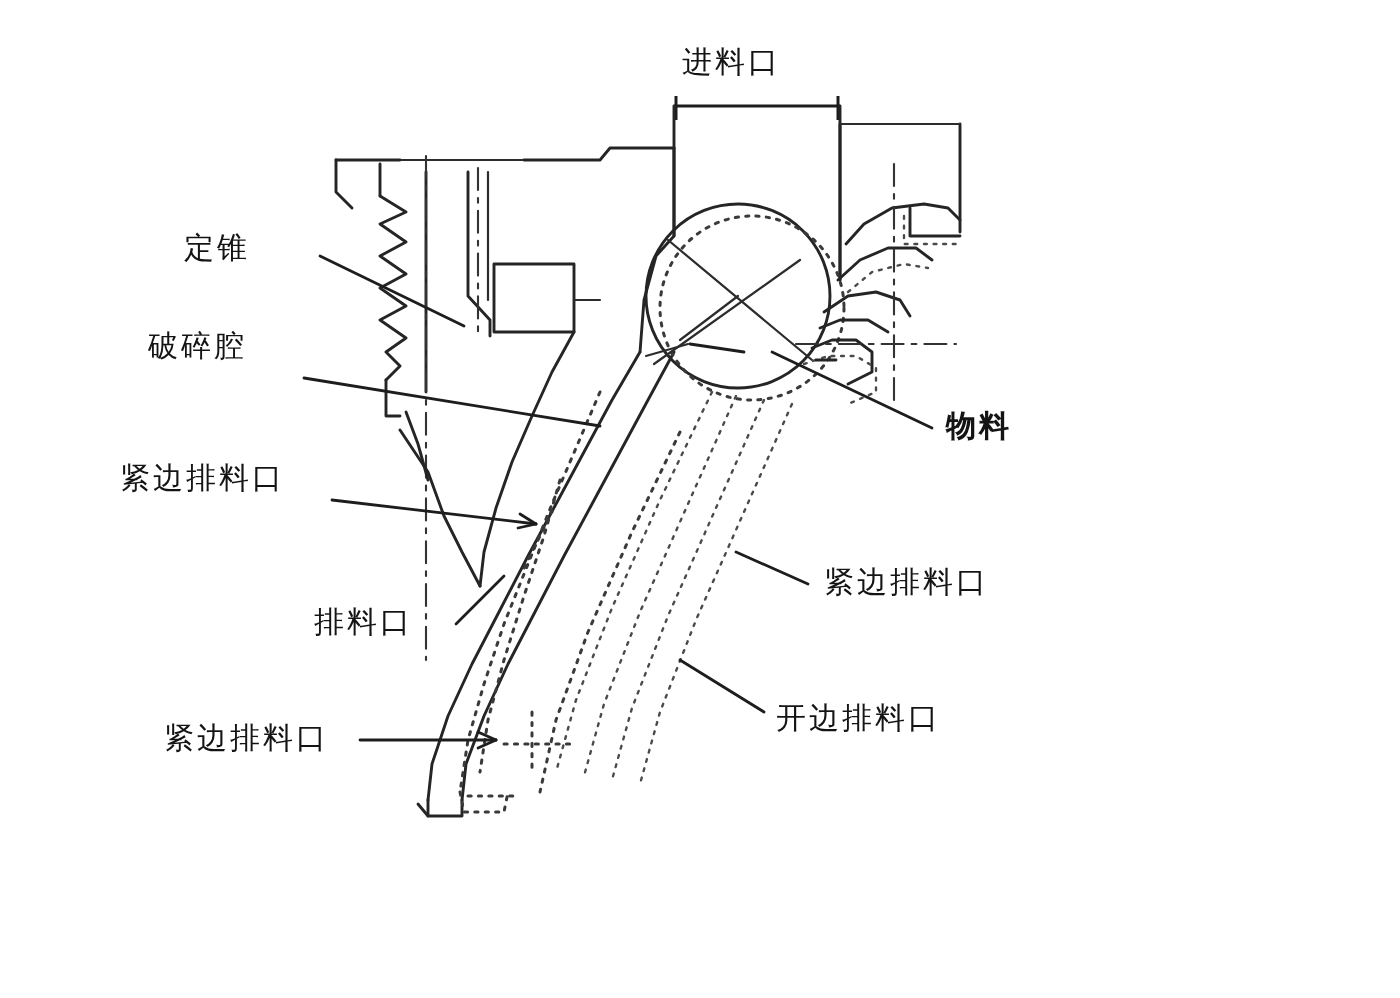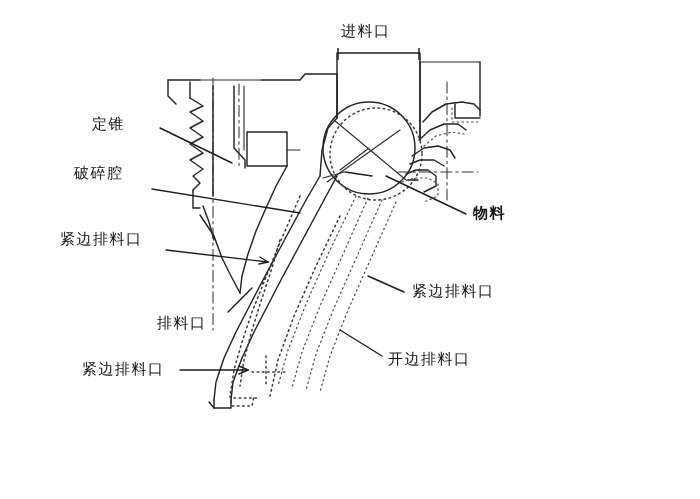"排料口" div.lbl { top: 316px -> 304px }
